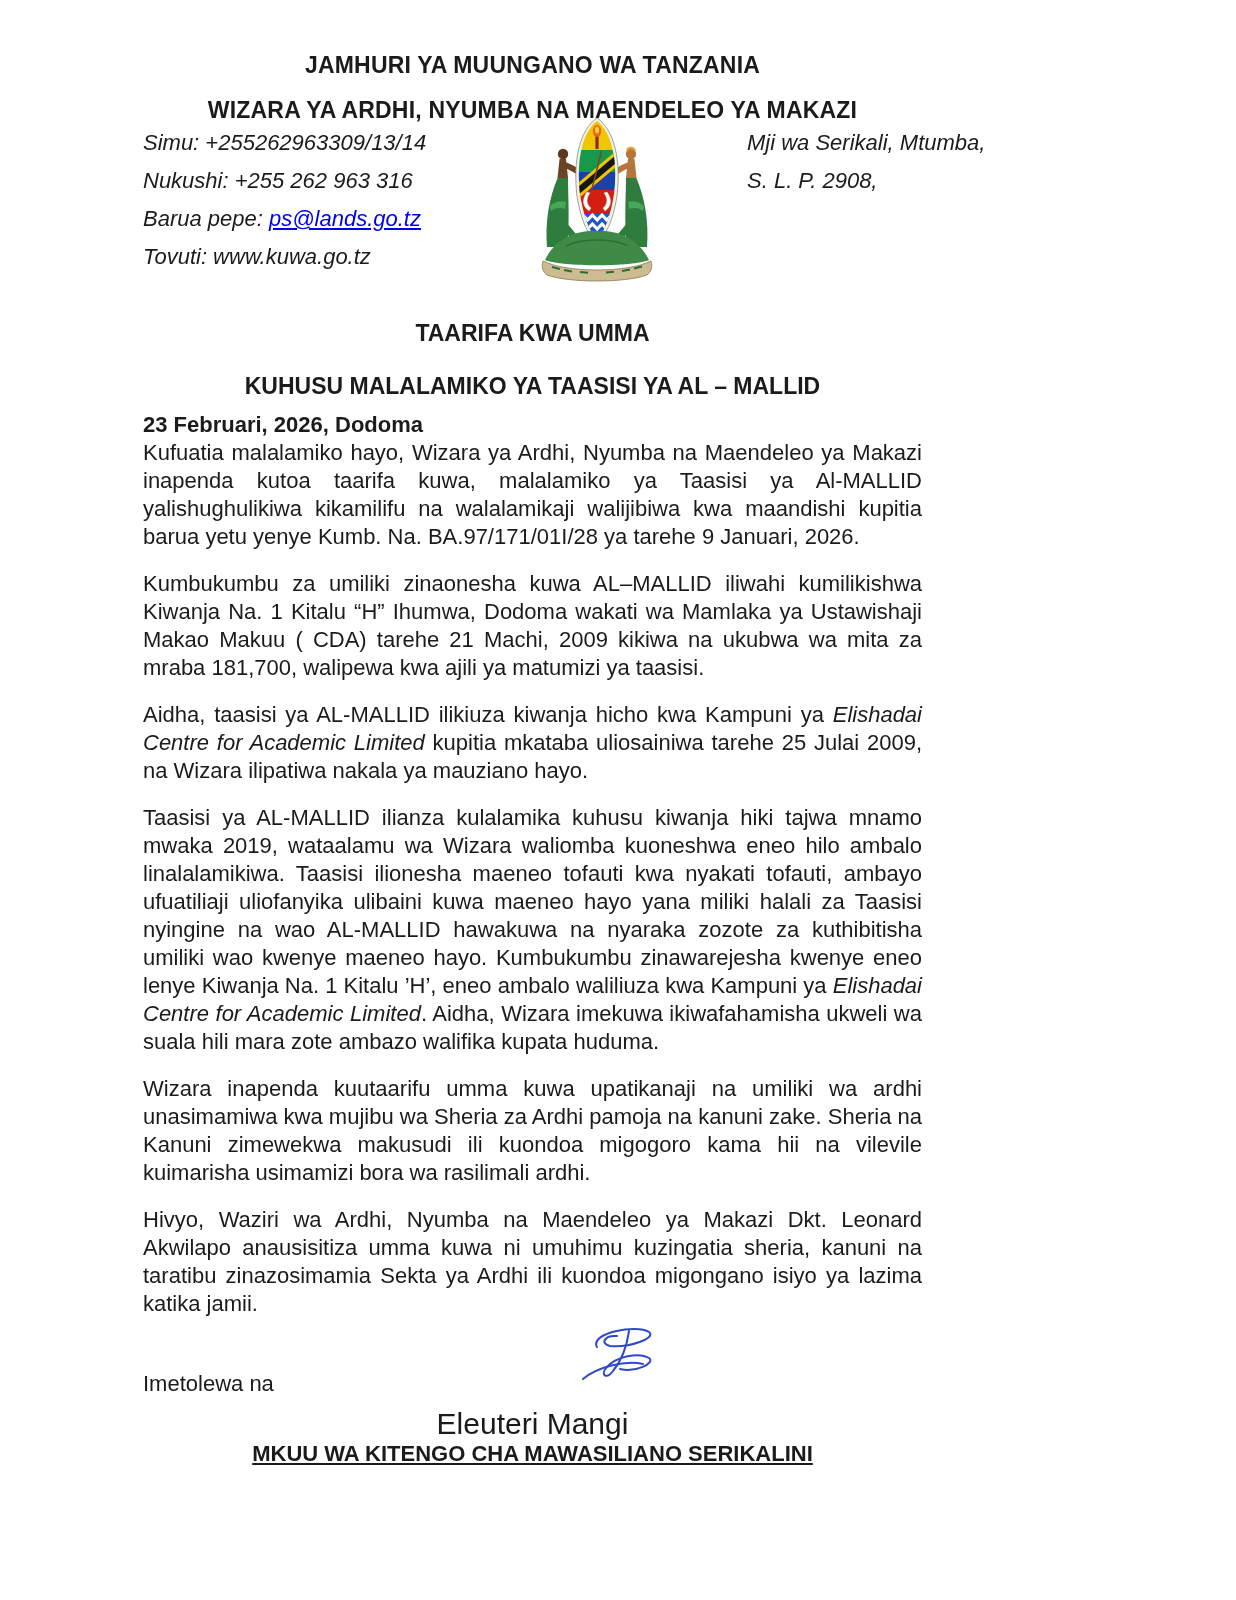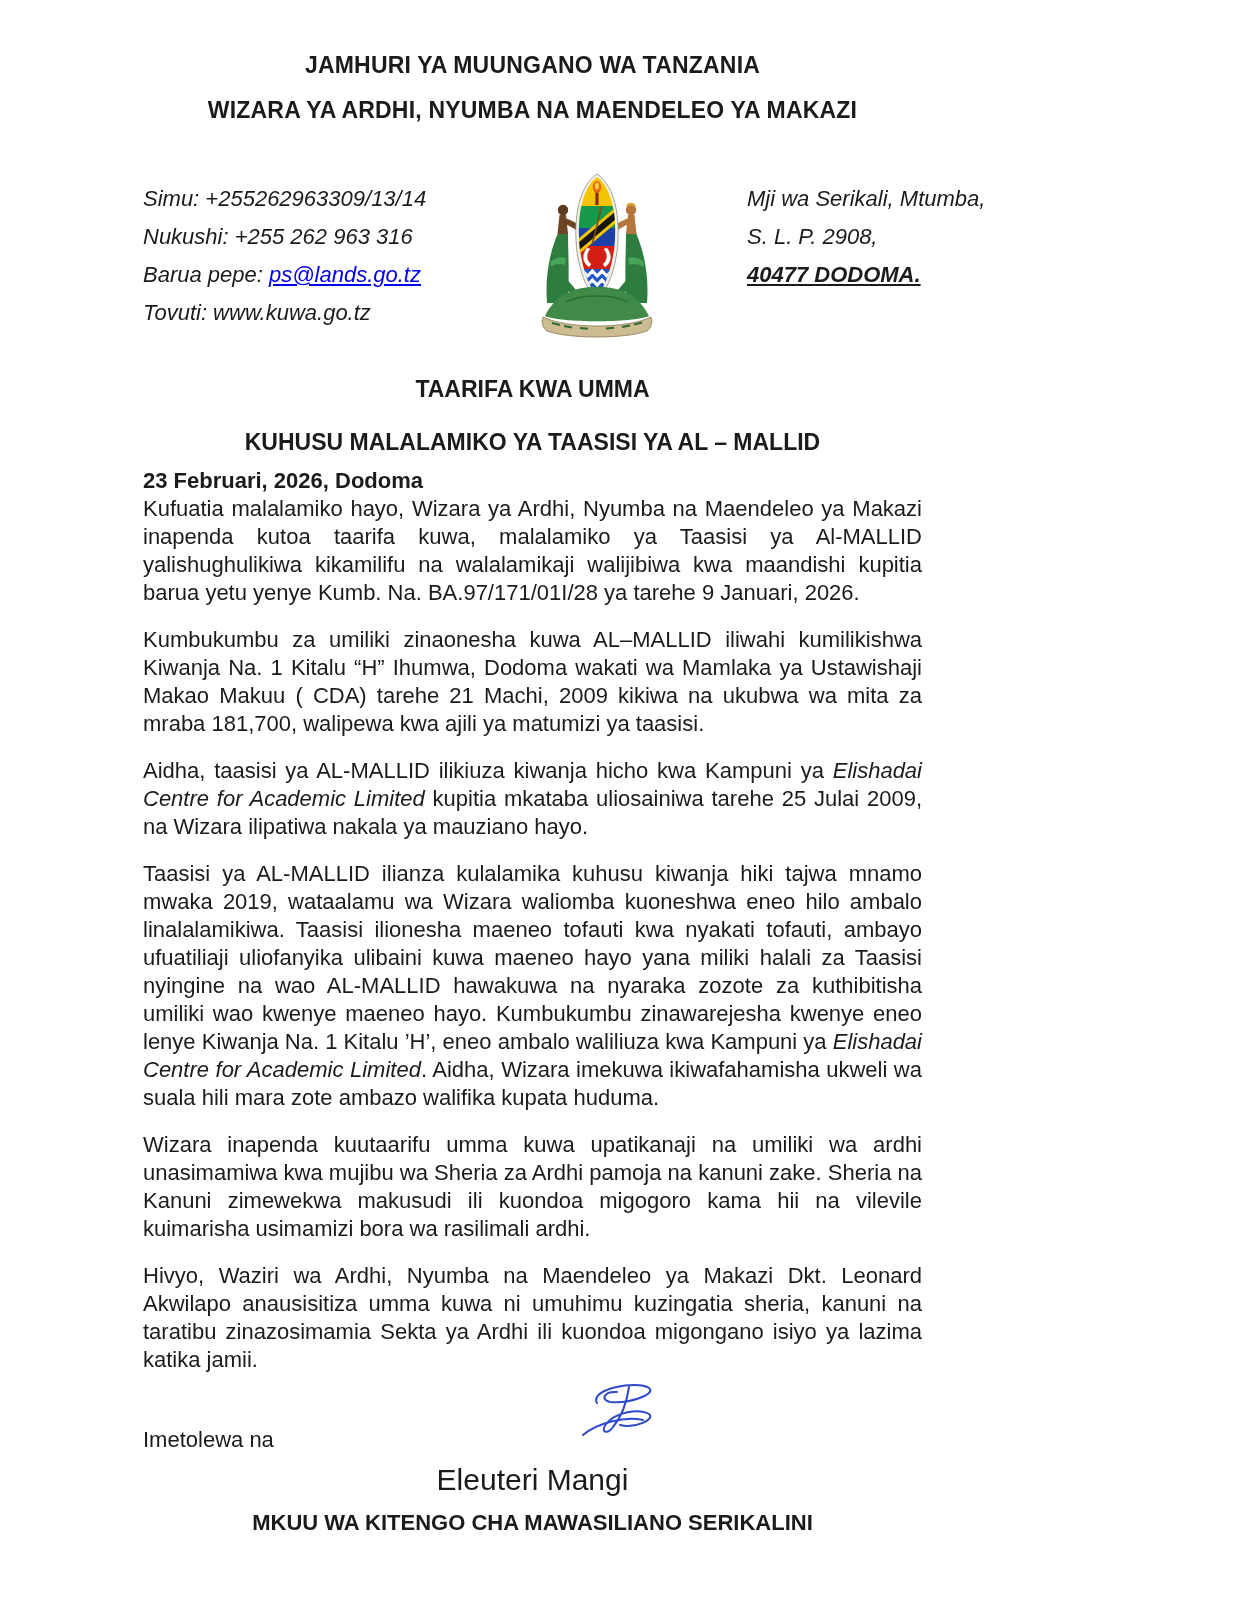"Simu: +255262963309/13/14" .letterhead { margin-top: 56px -> none }
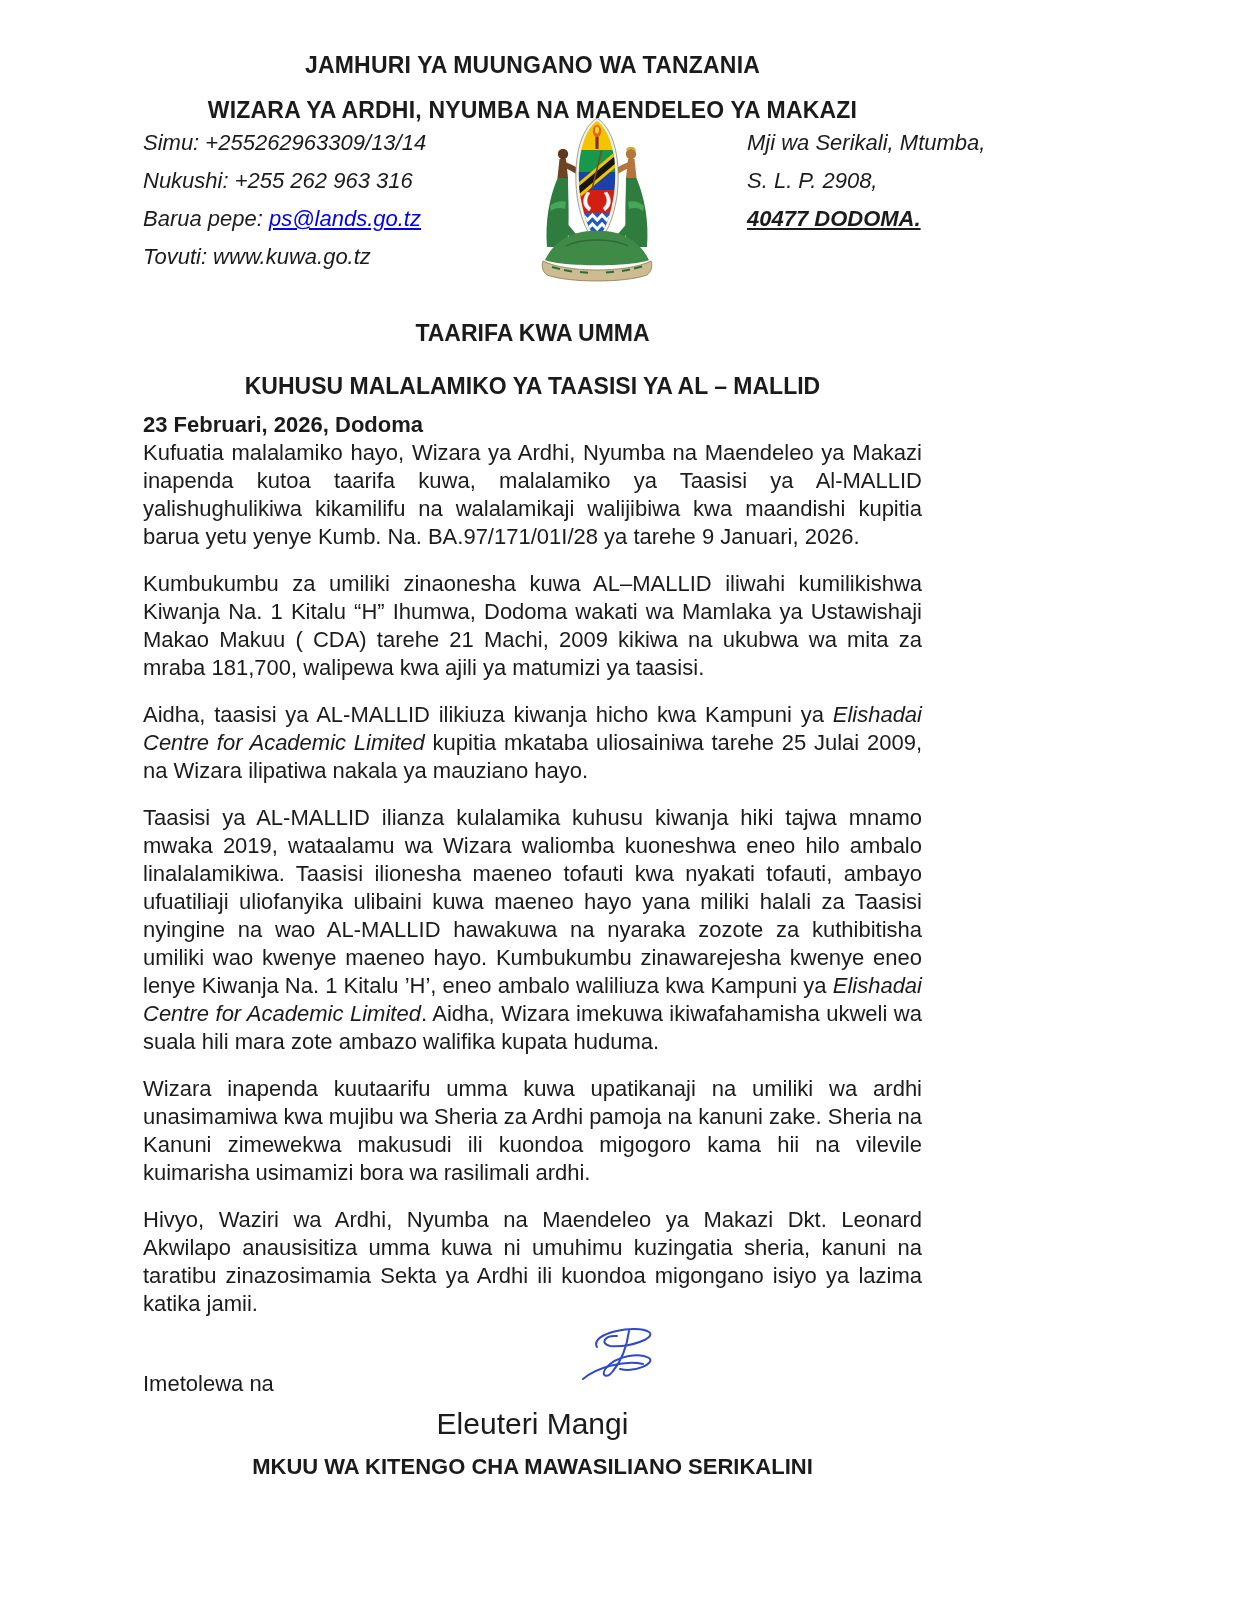"40477 DODOMA." div.addr-bold { html: <div>40477 DODOMA.</div> -> none }
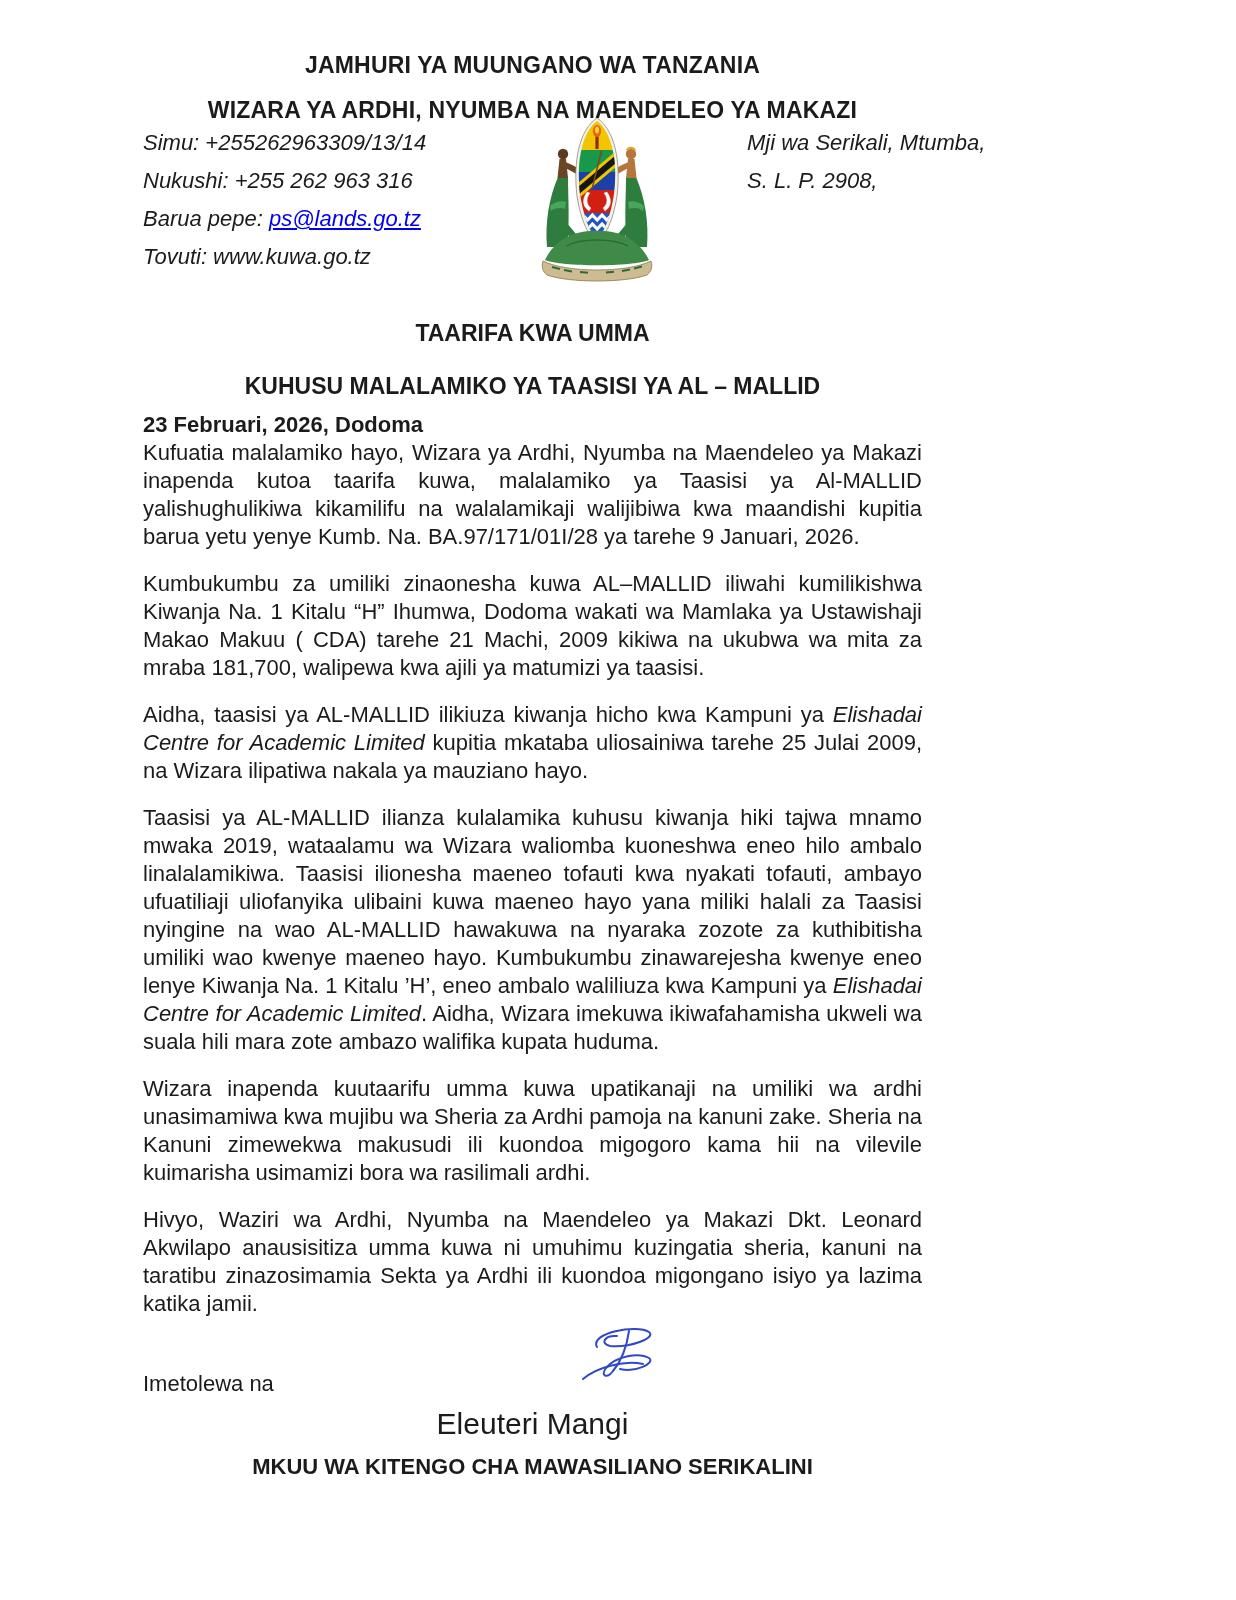"MKUU WA KITENGO CHA MAWASILIANO" .signer-title { margin-top: 13px -> 0; text-decoration: none -> underline }
